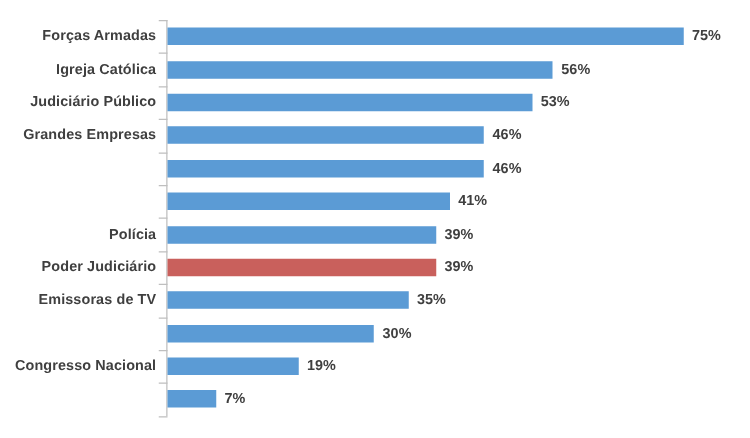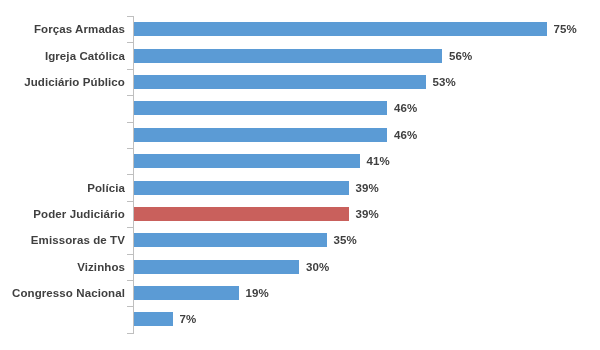"Grandes Empresas" div.cat-label { html: none -> <div>Grandes Empresas</div> }
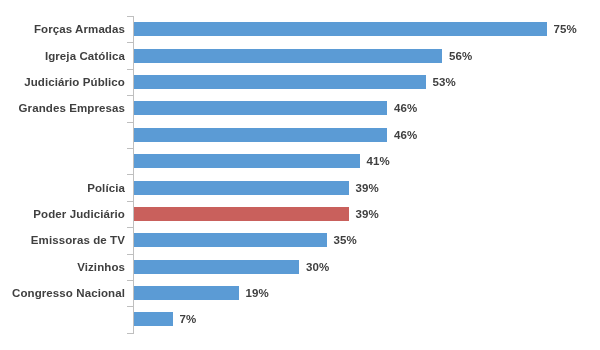"Vizinhos" div.cat-label { html: <div>Vizinhos</div> -> none }
